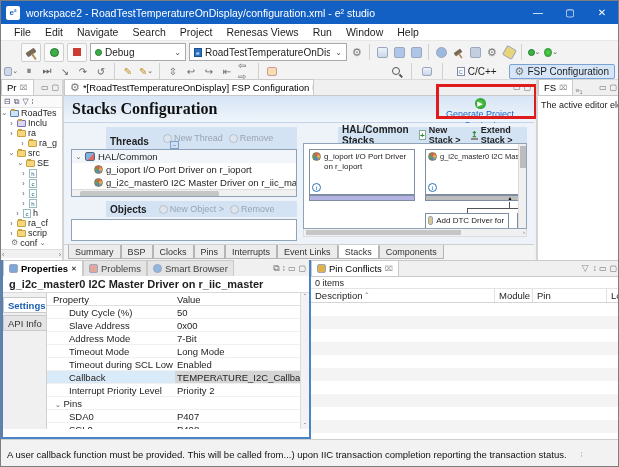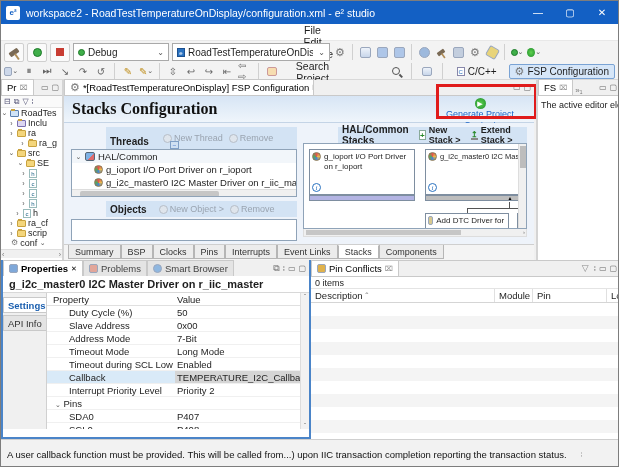"File" .menubar { flex-direction: column -> none }
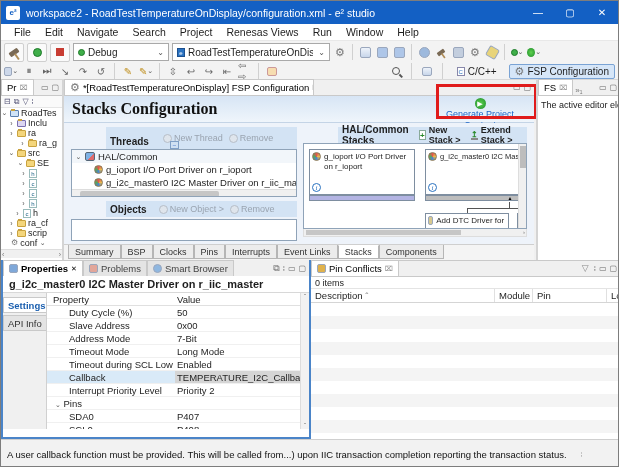"Debug" .toolbar1 { padding: 0 3px -> 0 20px }
